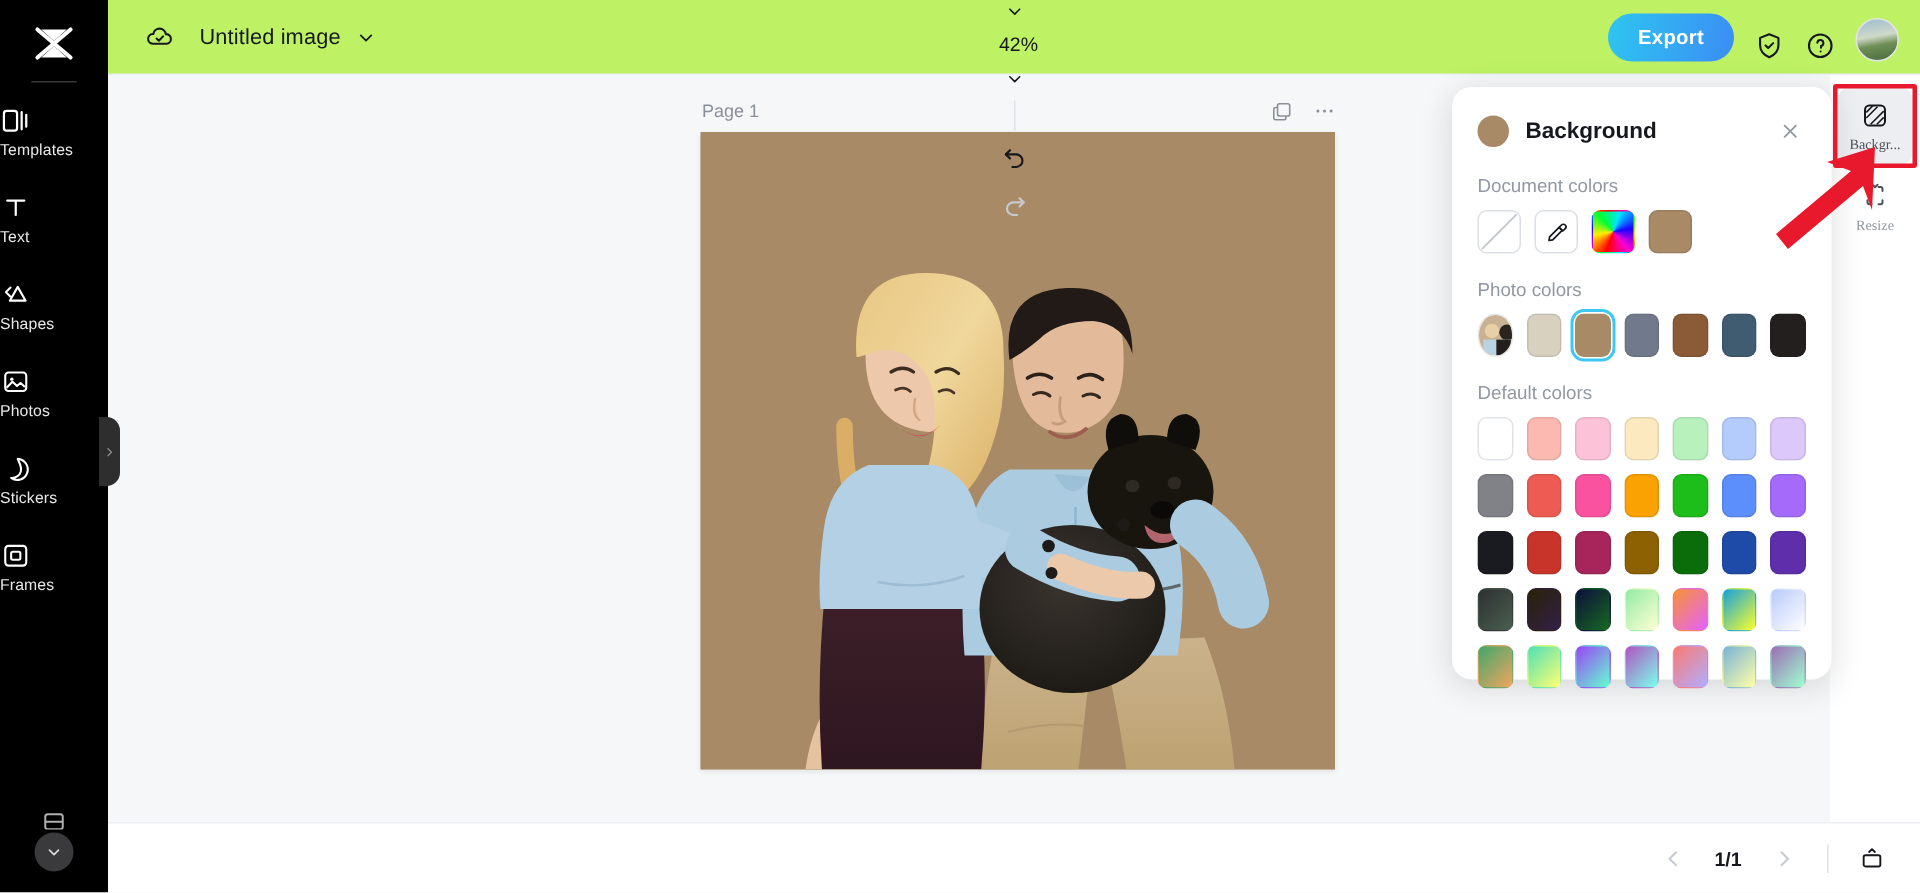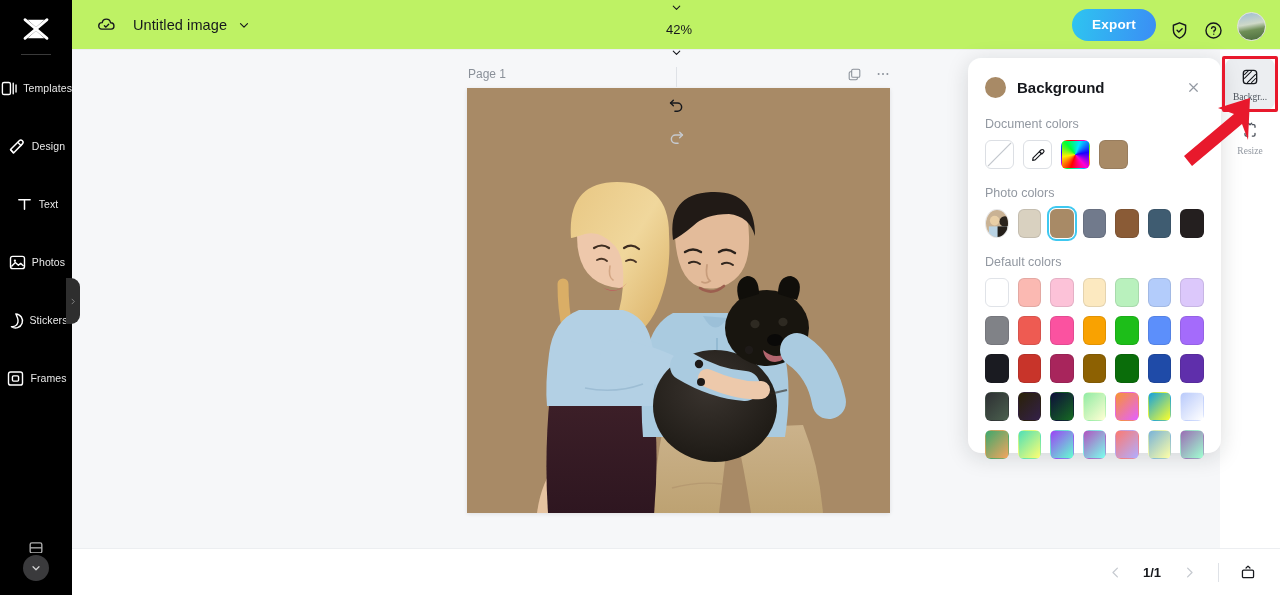"Templates" .rail-item { align-items: center -> none; flex-direction: row -> column }
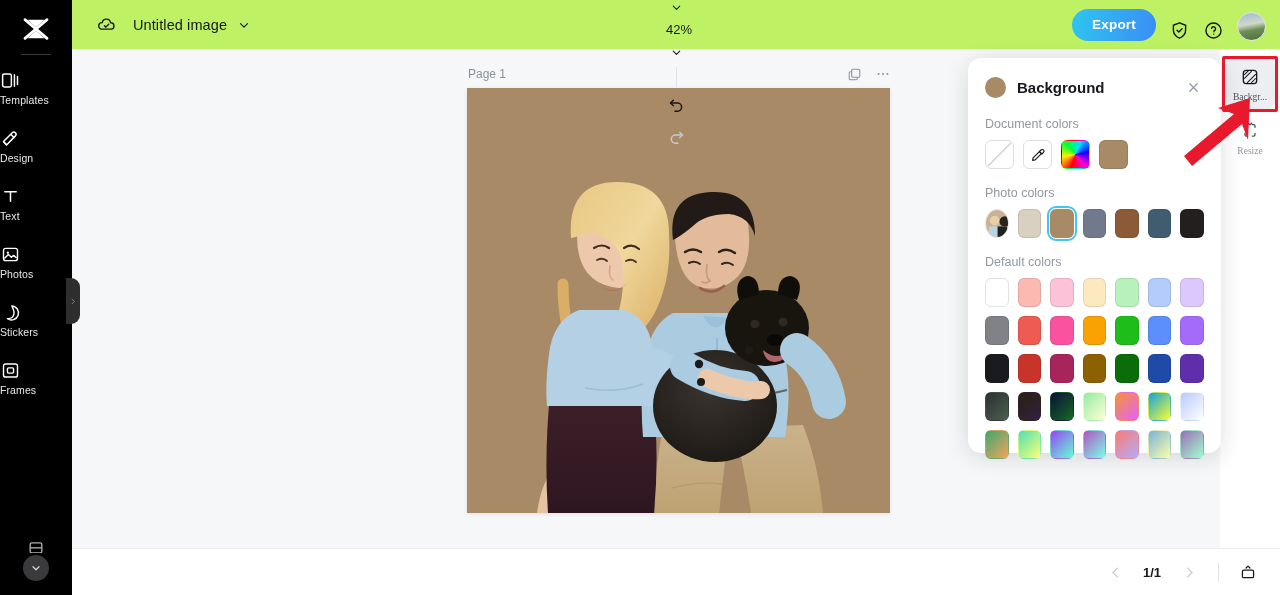"Design" div.rail-item { html: <div> <svg> <path></path> <path></path> <path></path> </svg> <span>Design</span> </div> -> none }
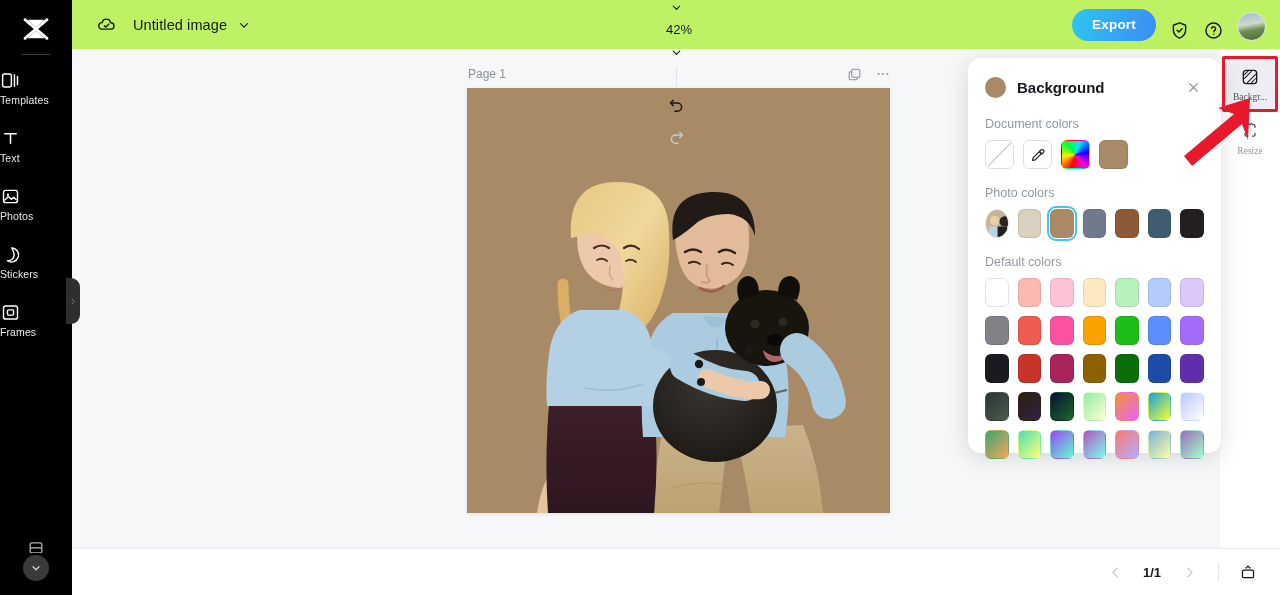"Shapes" div.rail-item { html: none -> <div> <svg> <path></path> <path></path> </svg> <span>Shapes</span> </div> }
